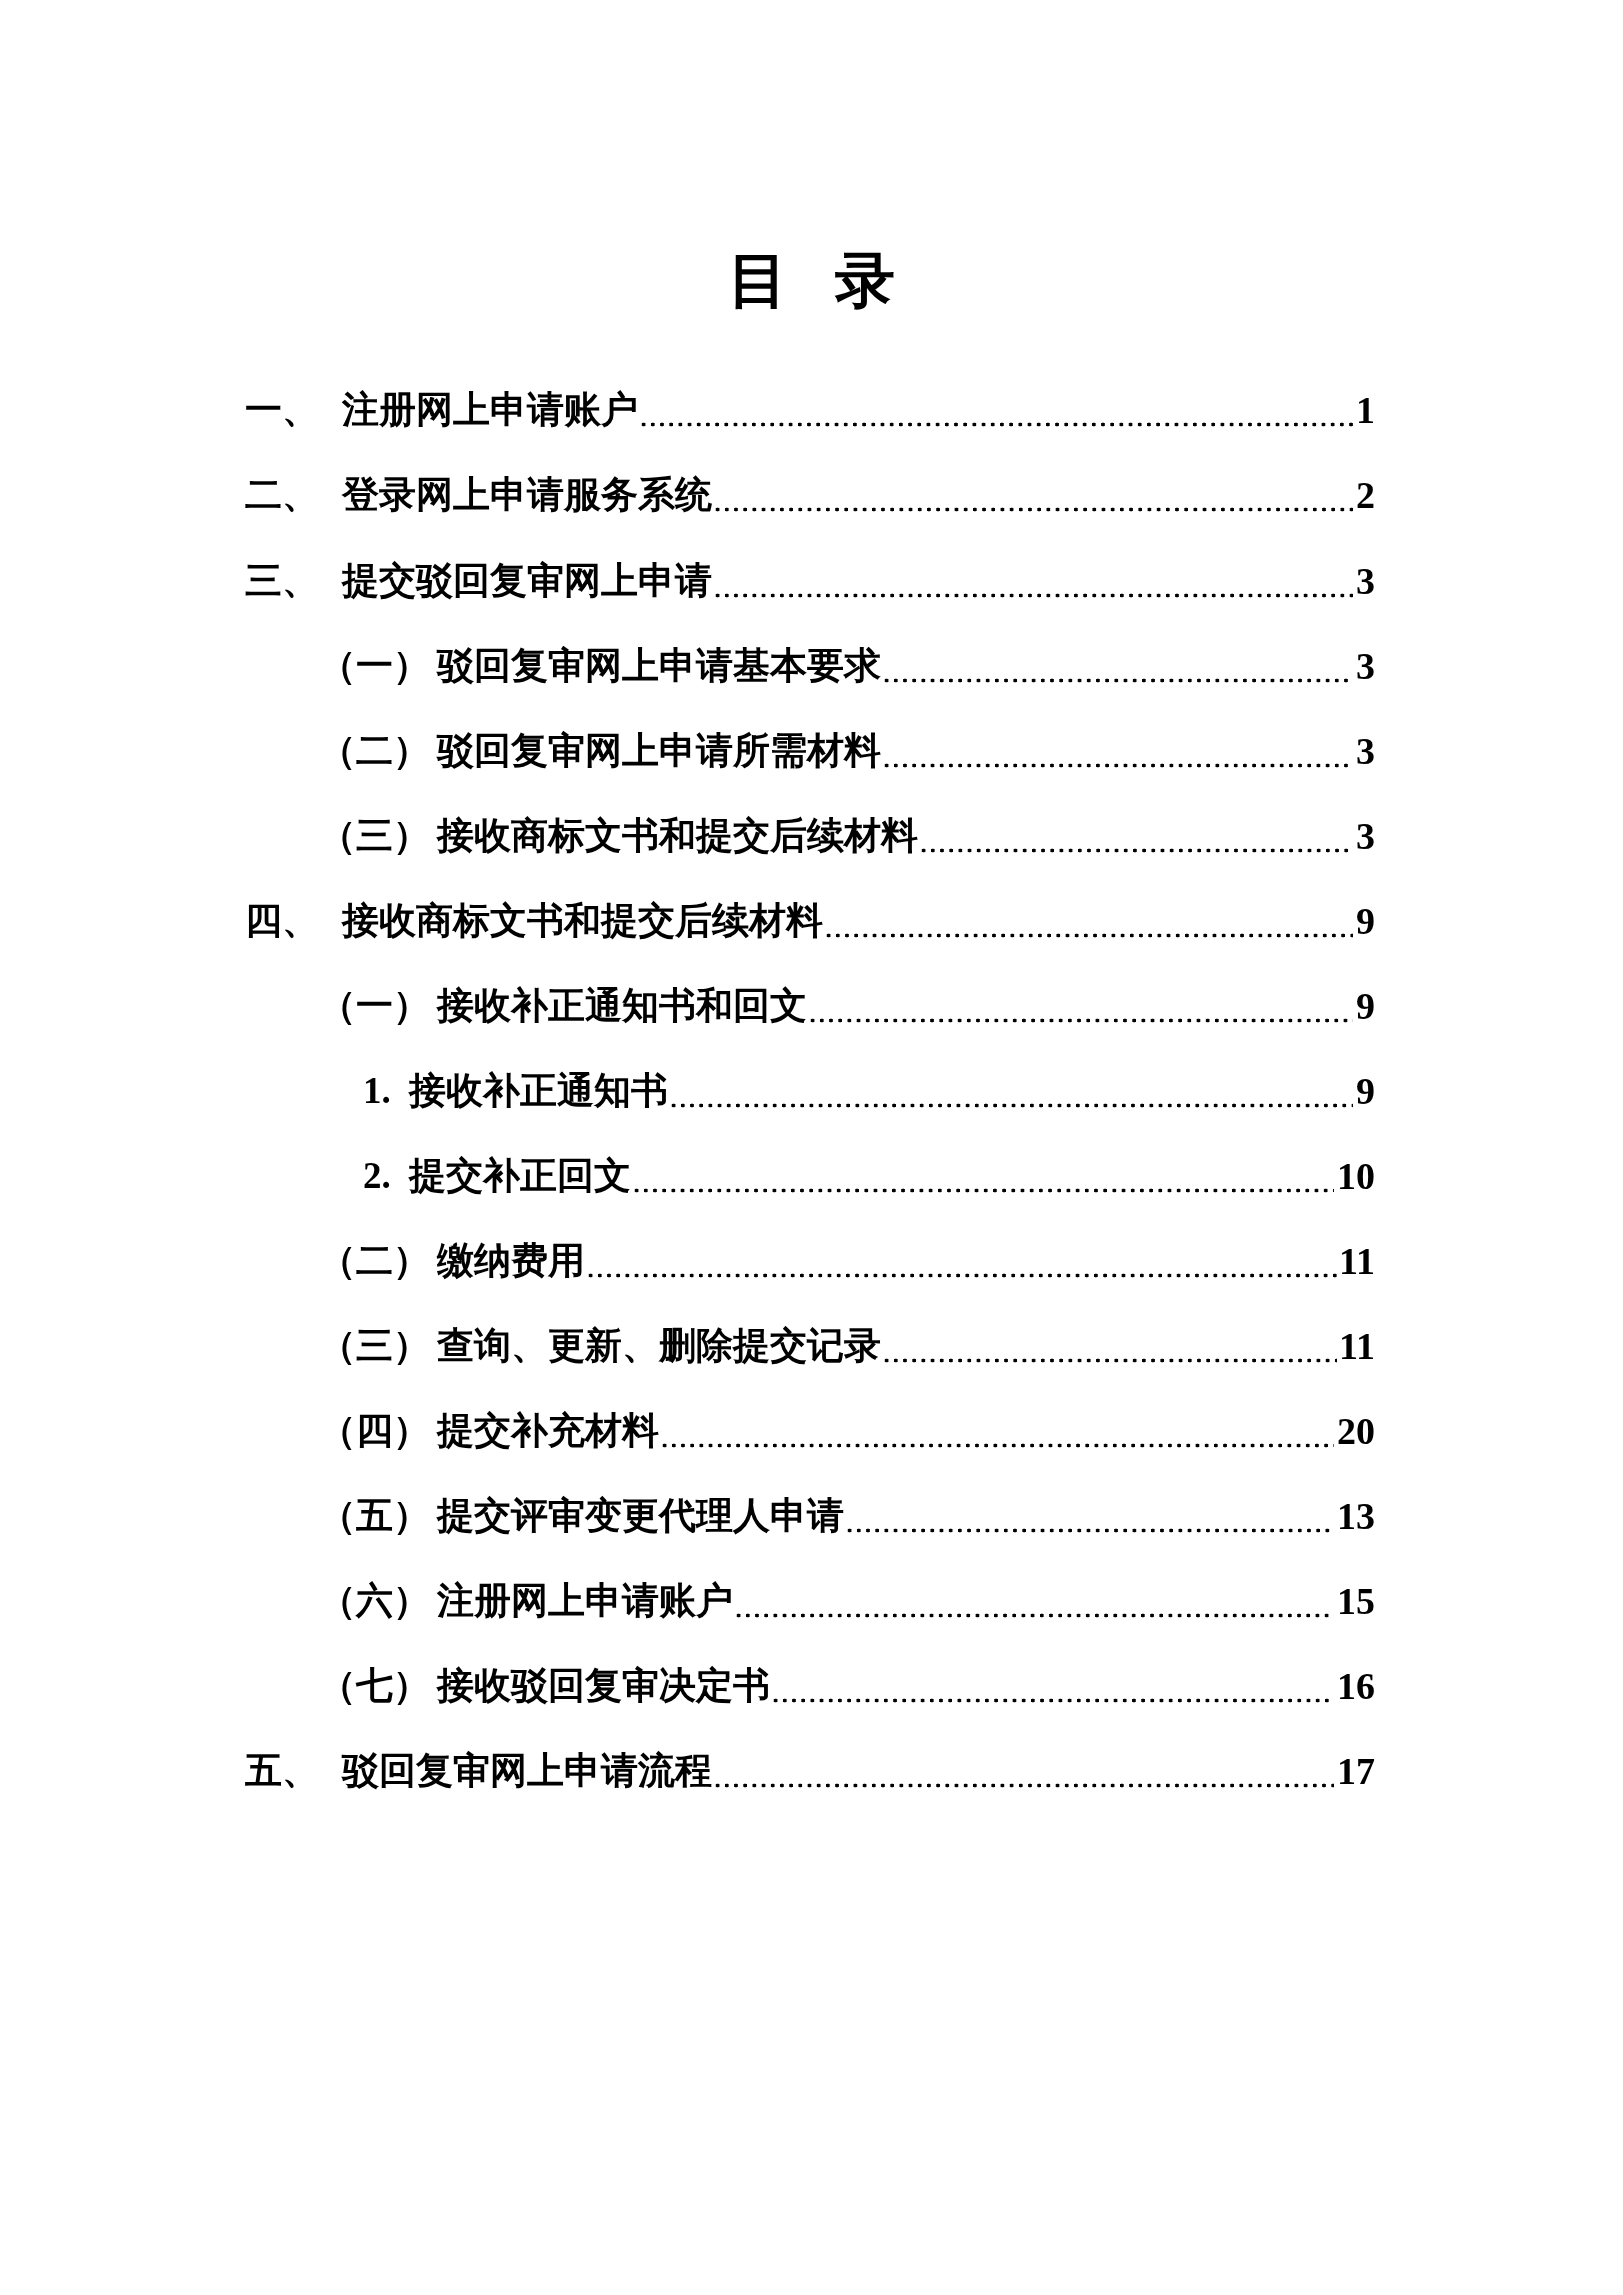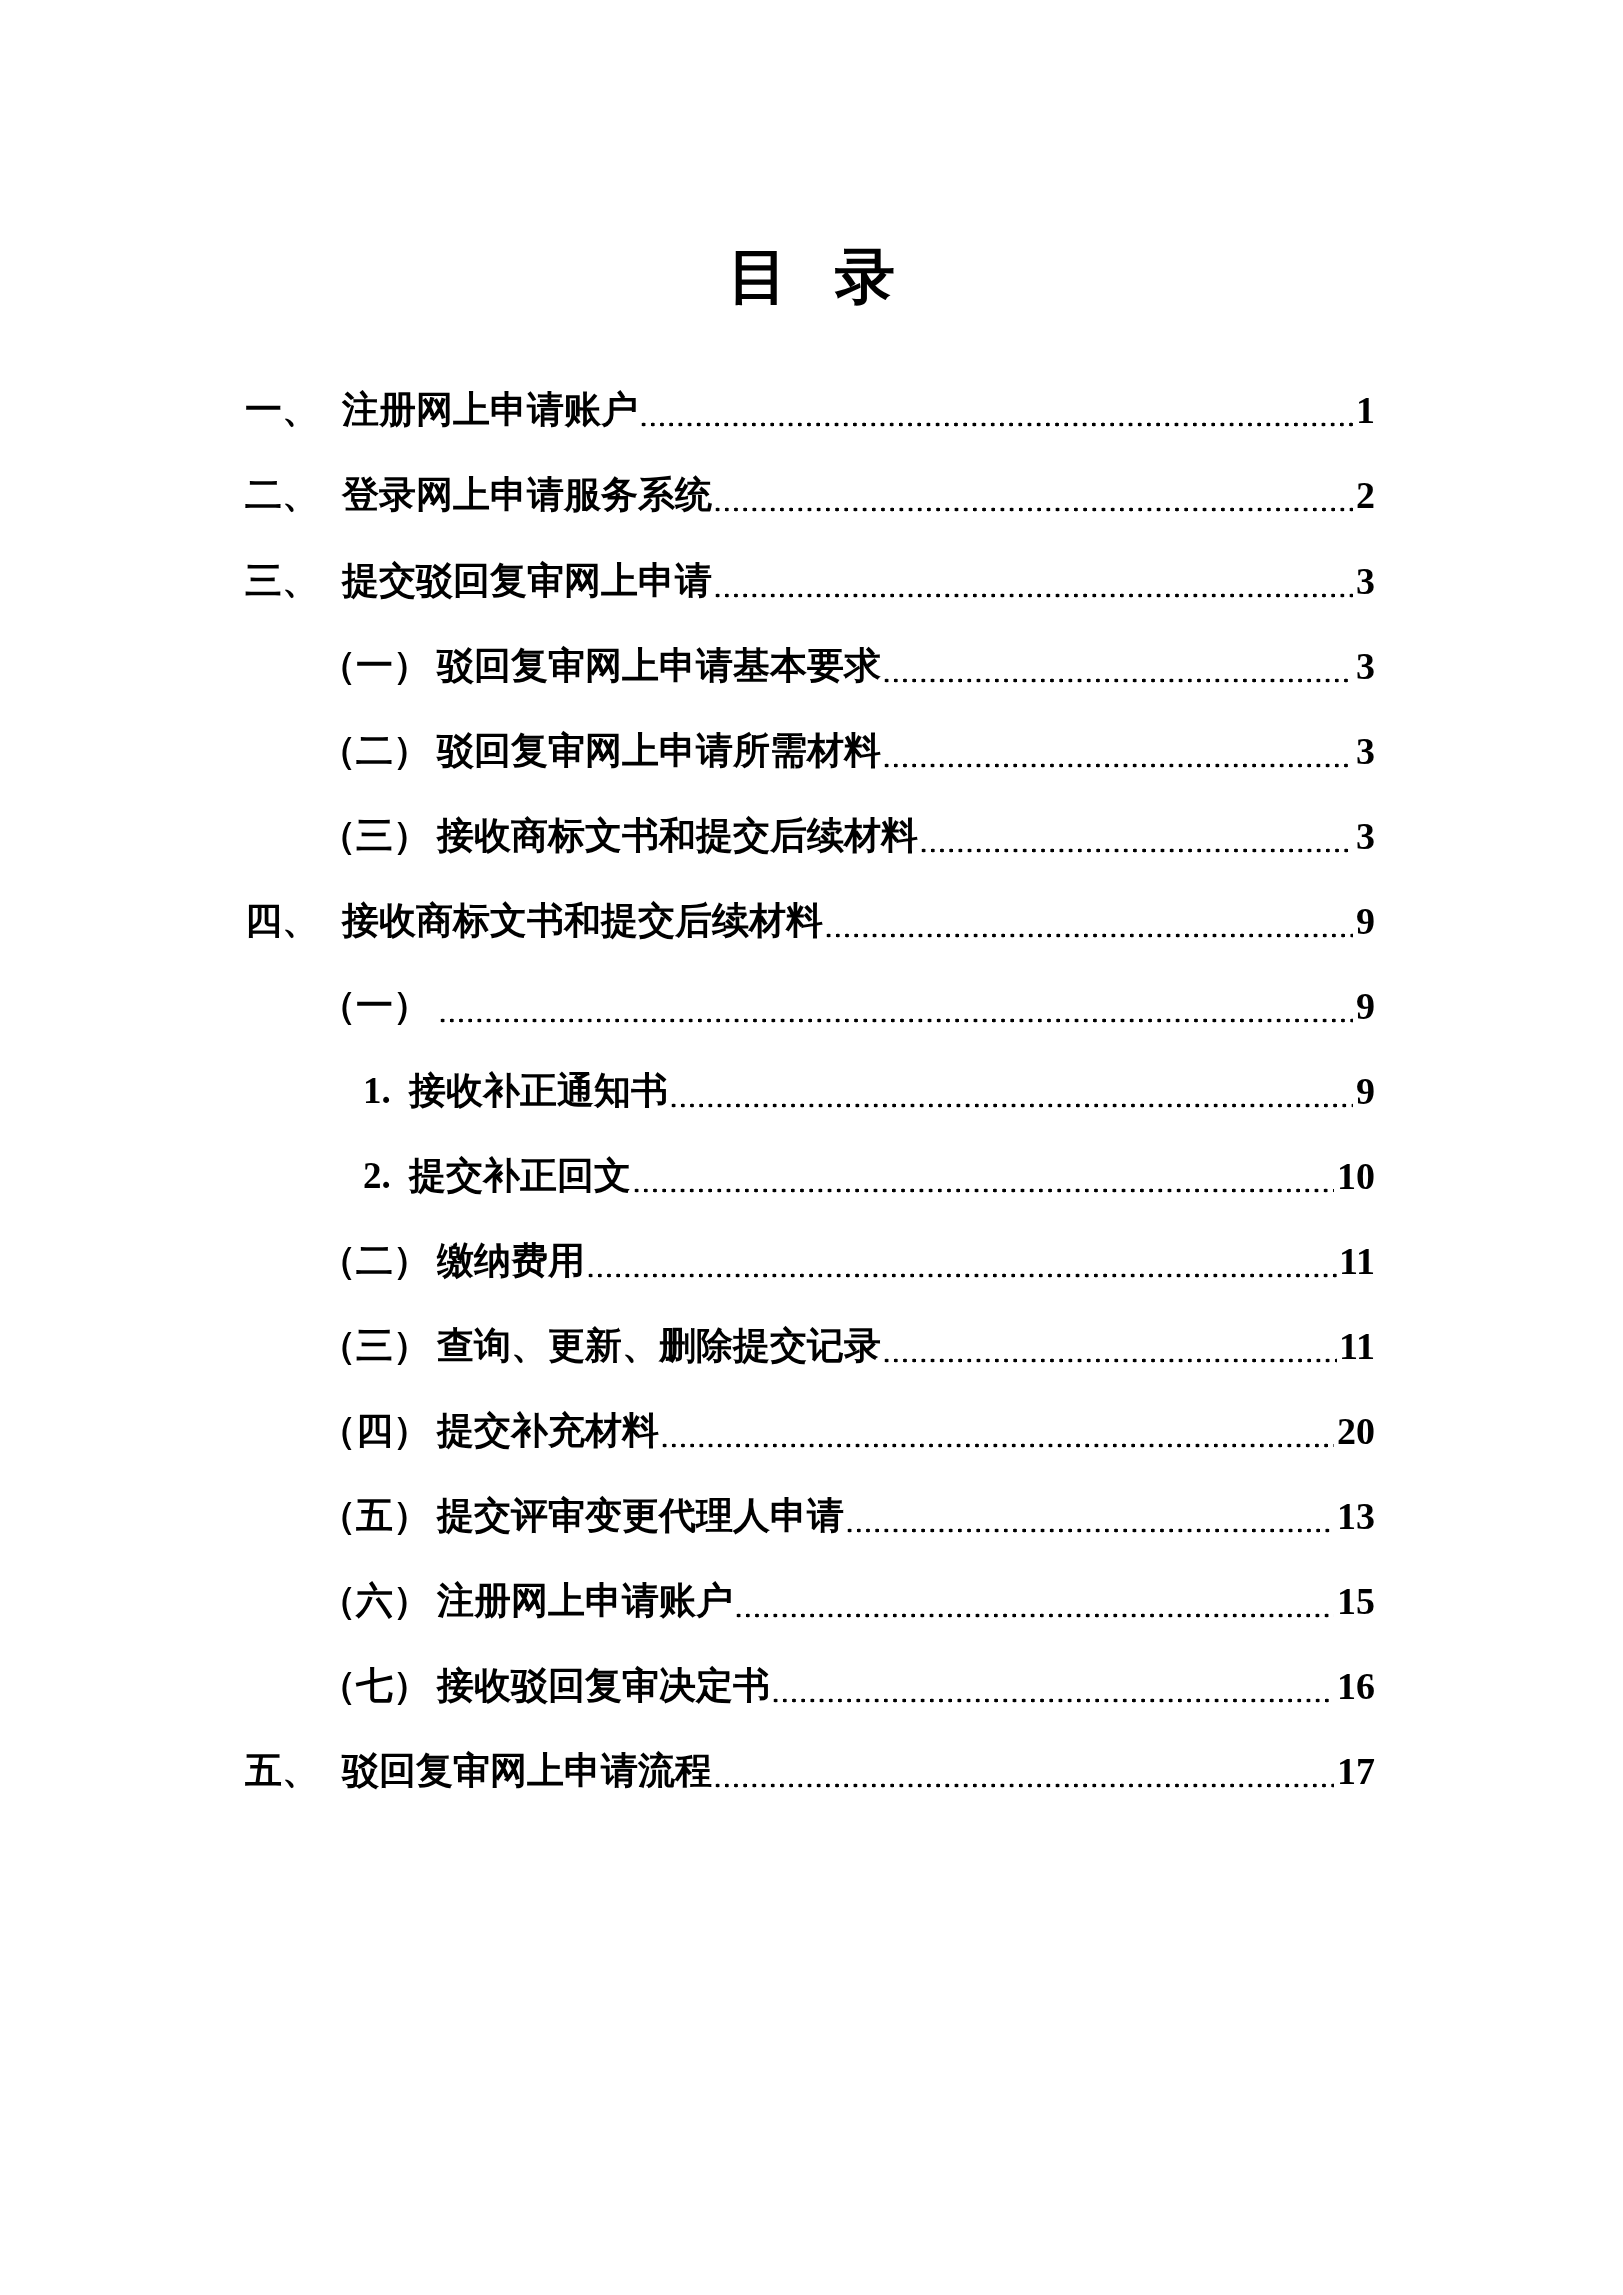"目 录" .page-title { font-family: Liberation Mono, monospace -> Liberation Serif, serif }
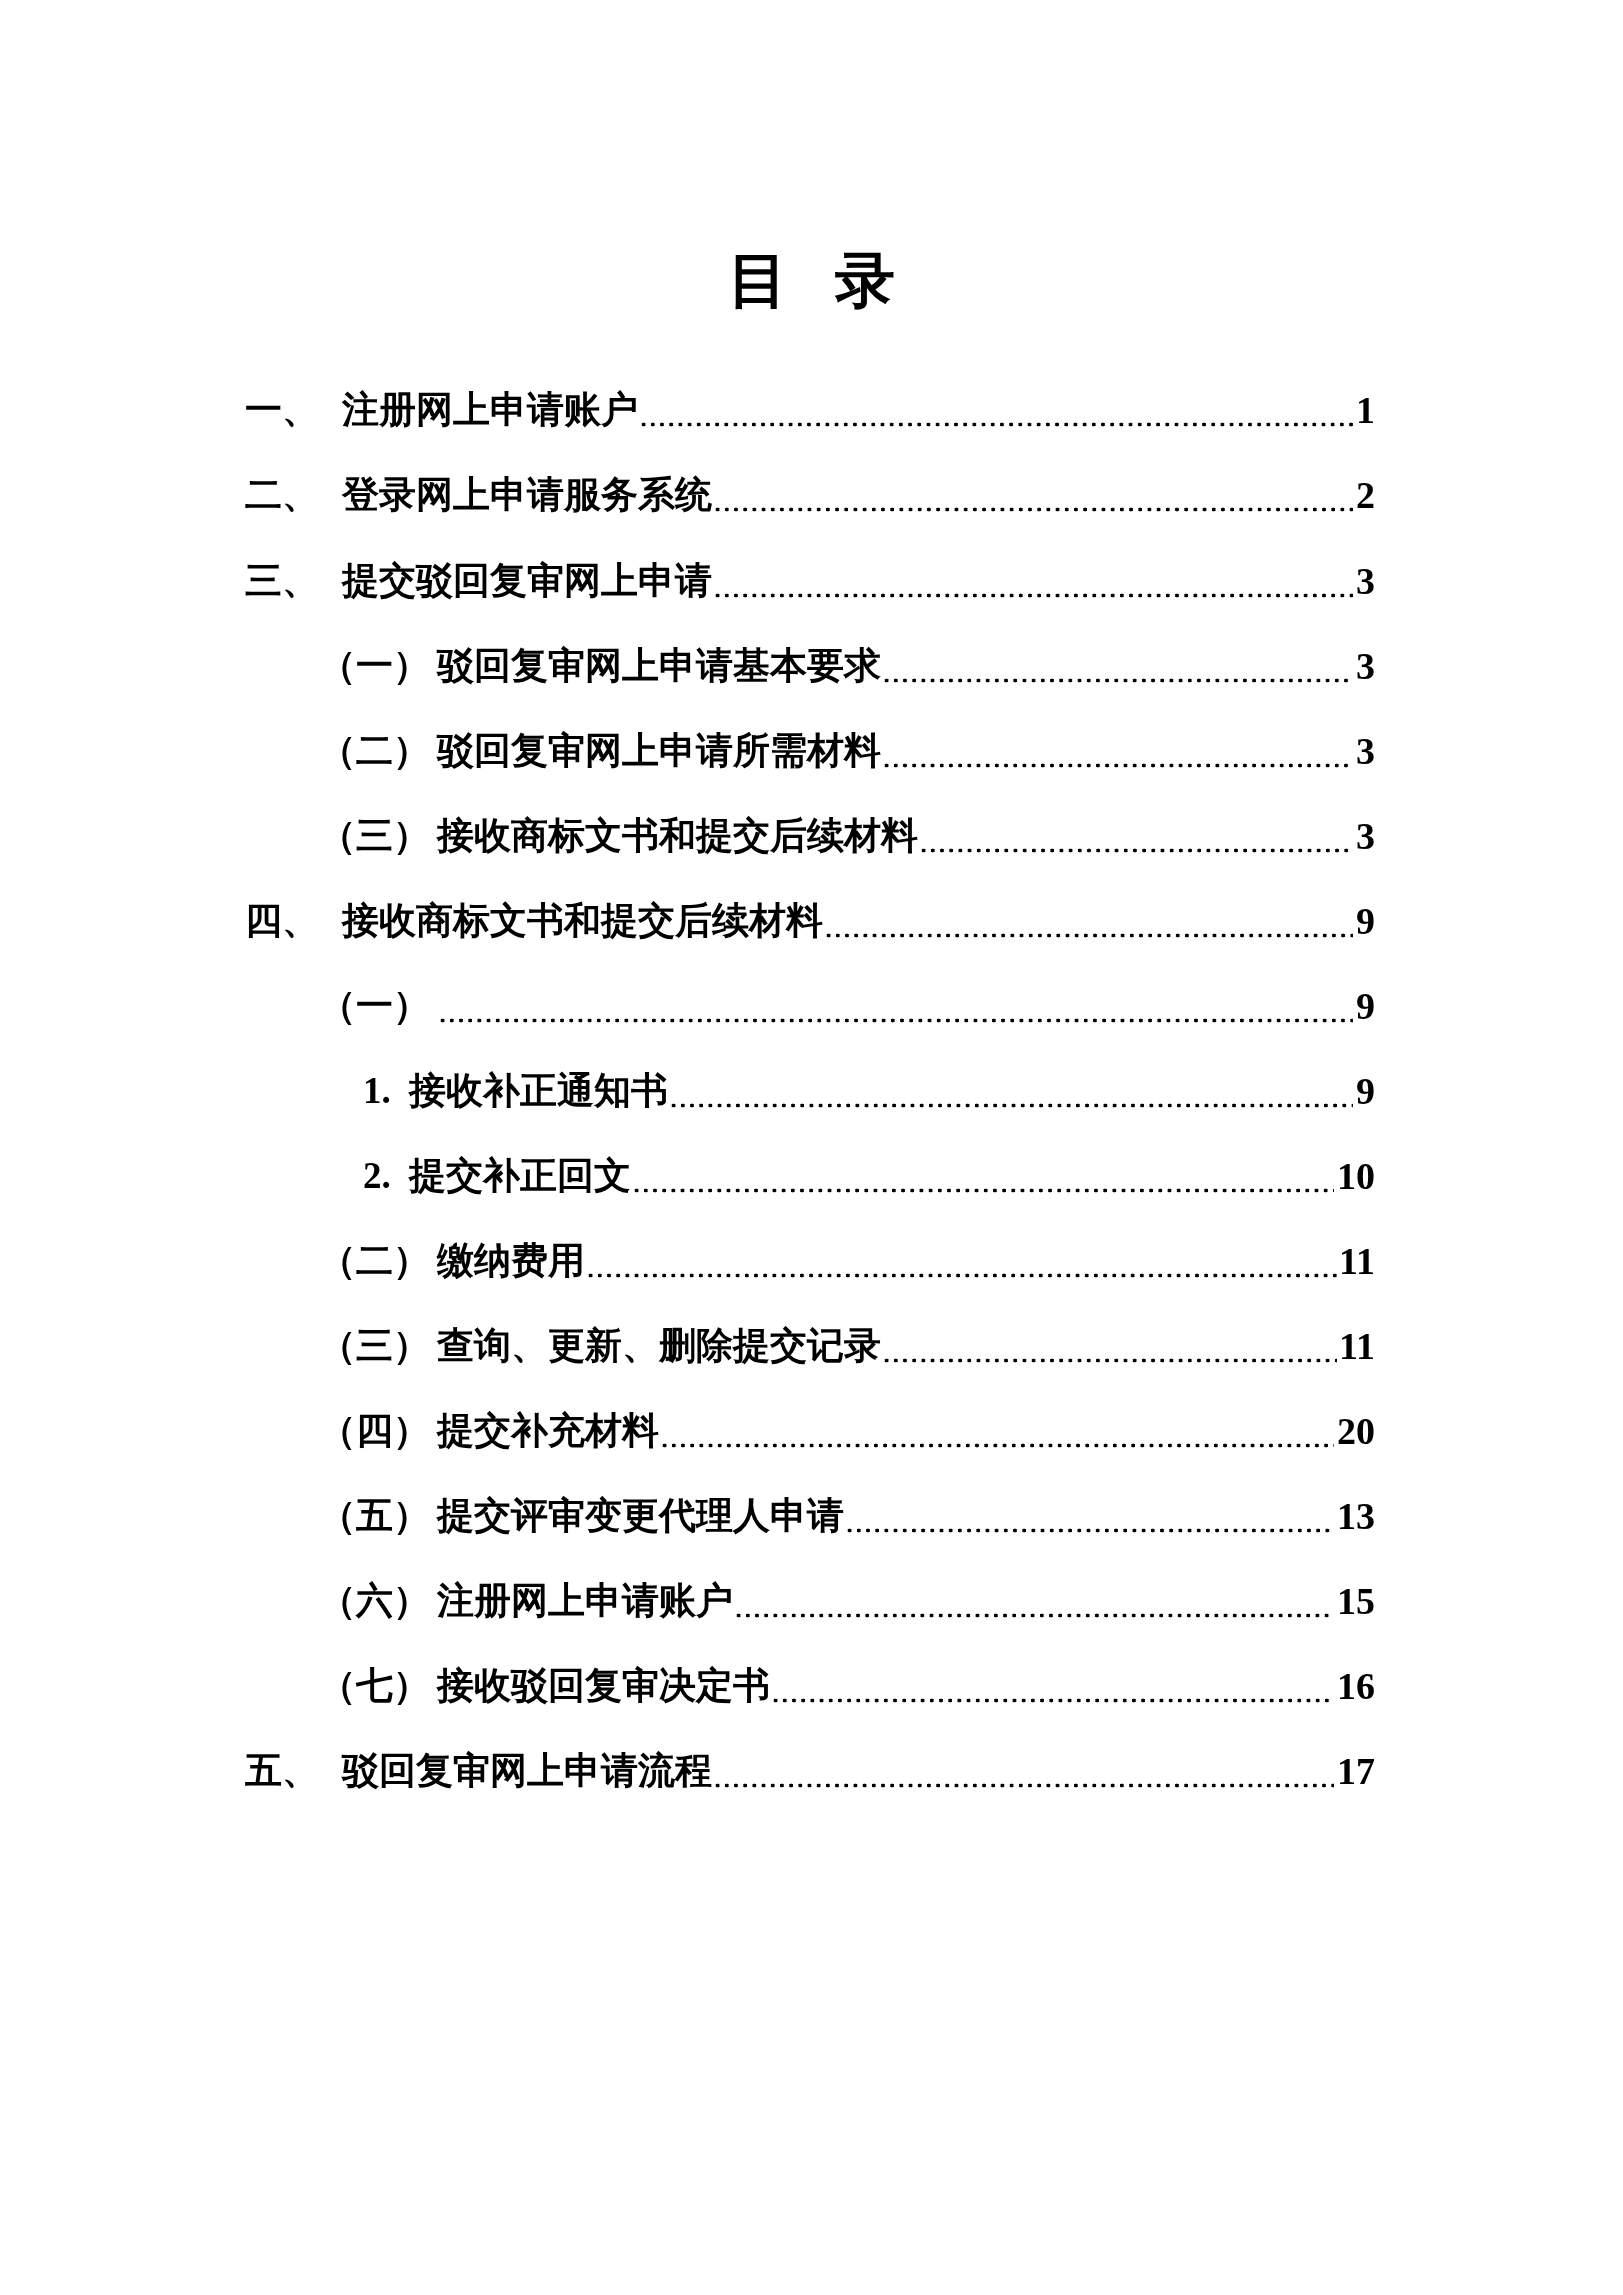"接收补正通知书和回文" span.toc-text { html: none -> <span>接收补正通知书和回文</span> }
